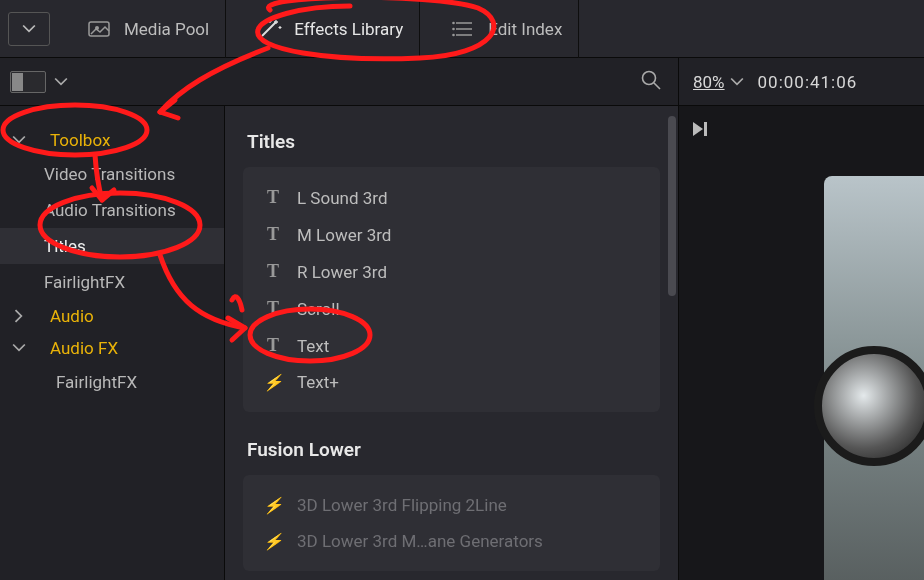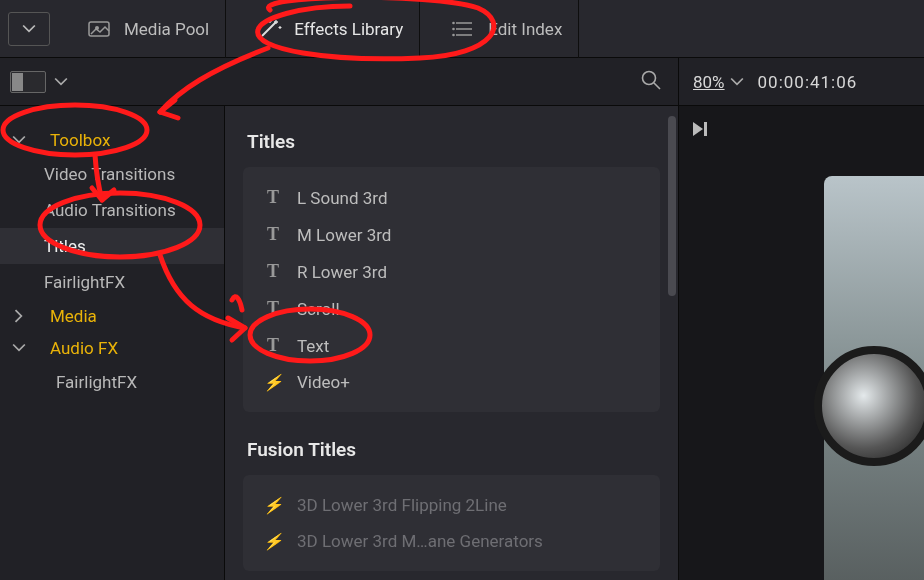"Media" span { text: Media -> Audio }
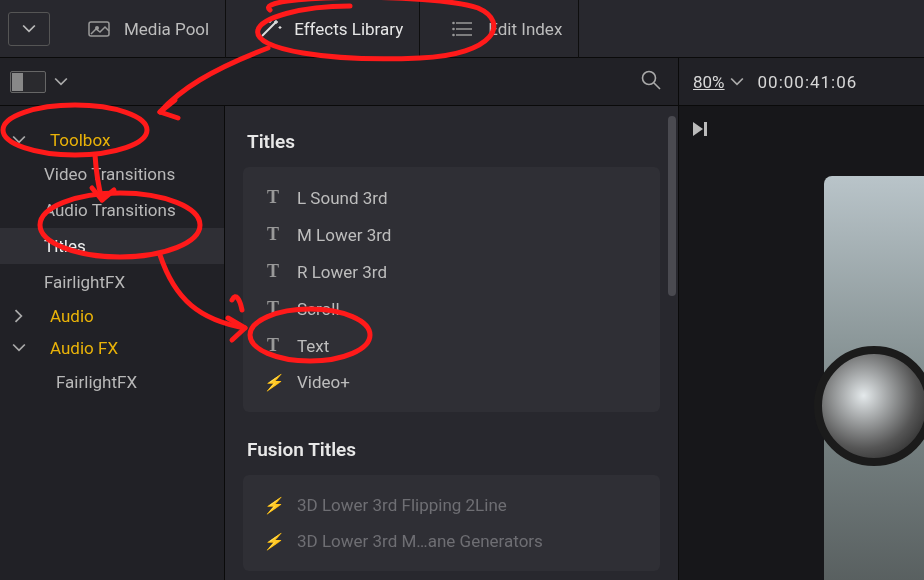"Video+" span { text: Video+ -> Text+ }
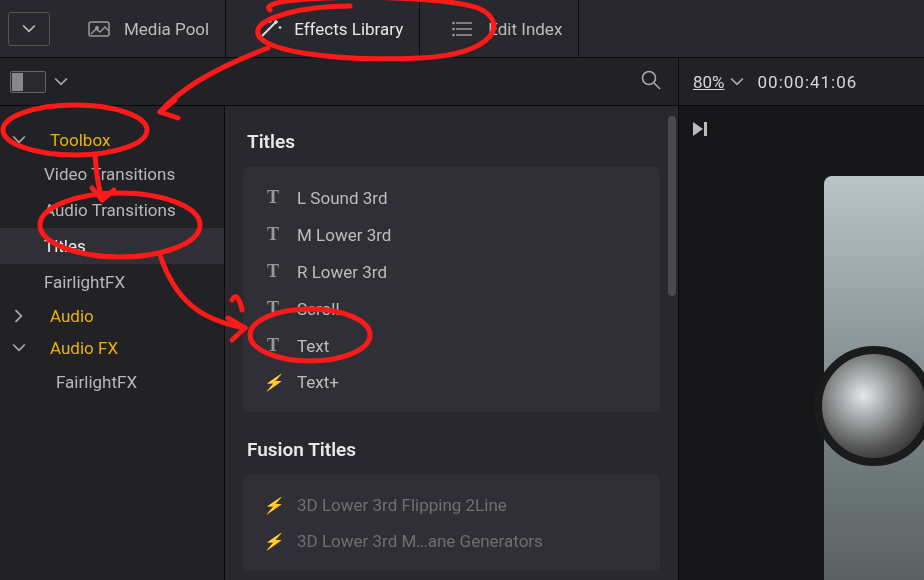"Fusion Titles" div.section-title { text: Titles -> Lower }
